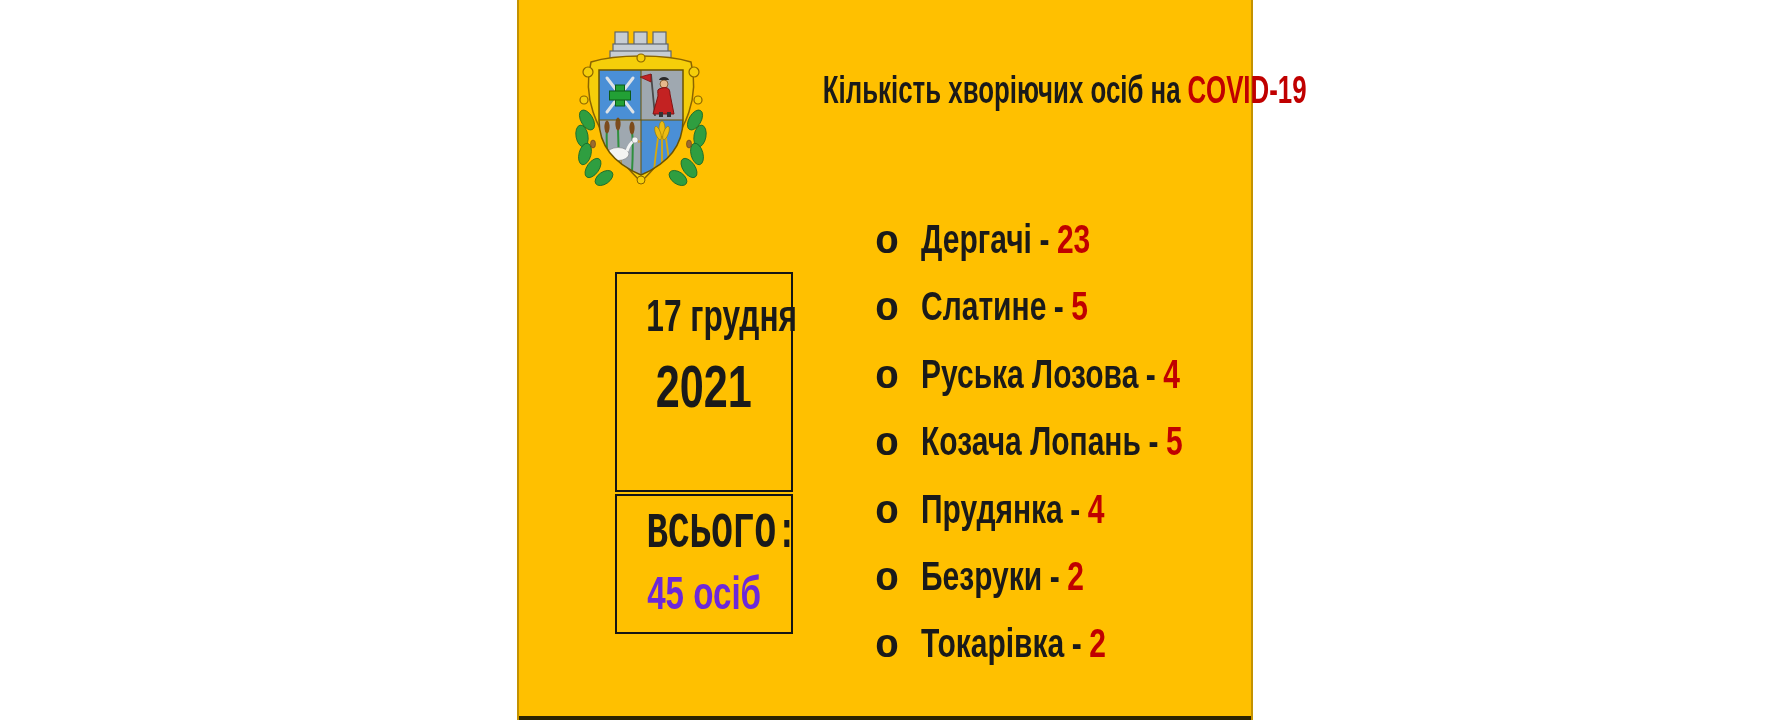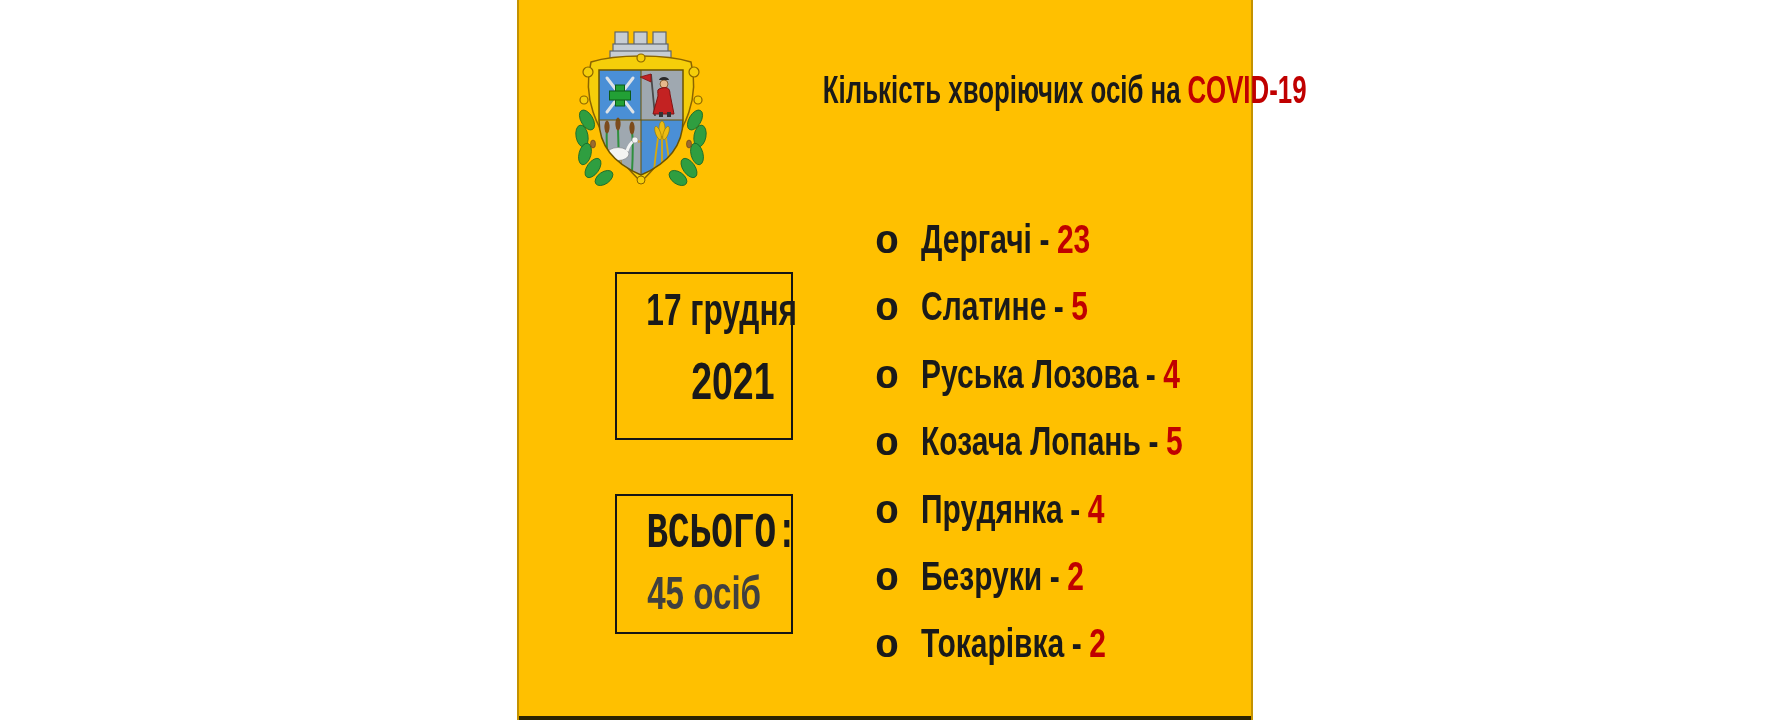"17 грудня" .date-box { height: 168px -> 220px; padding-top: 10px -> 16px }
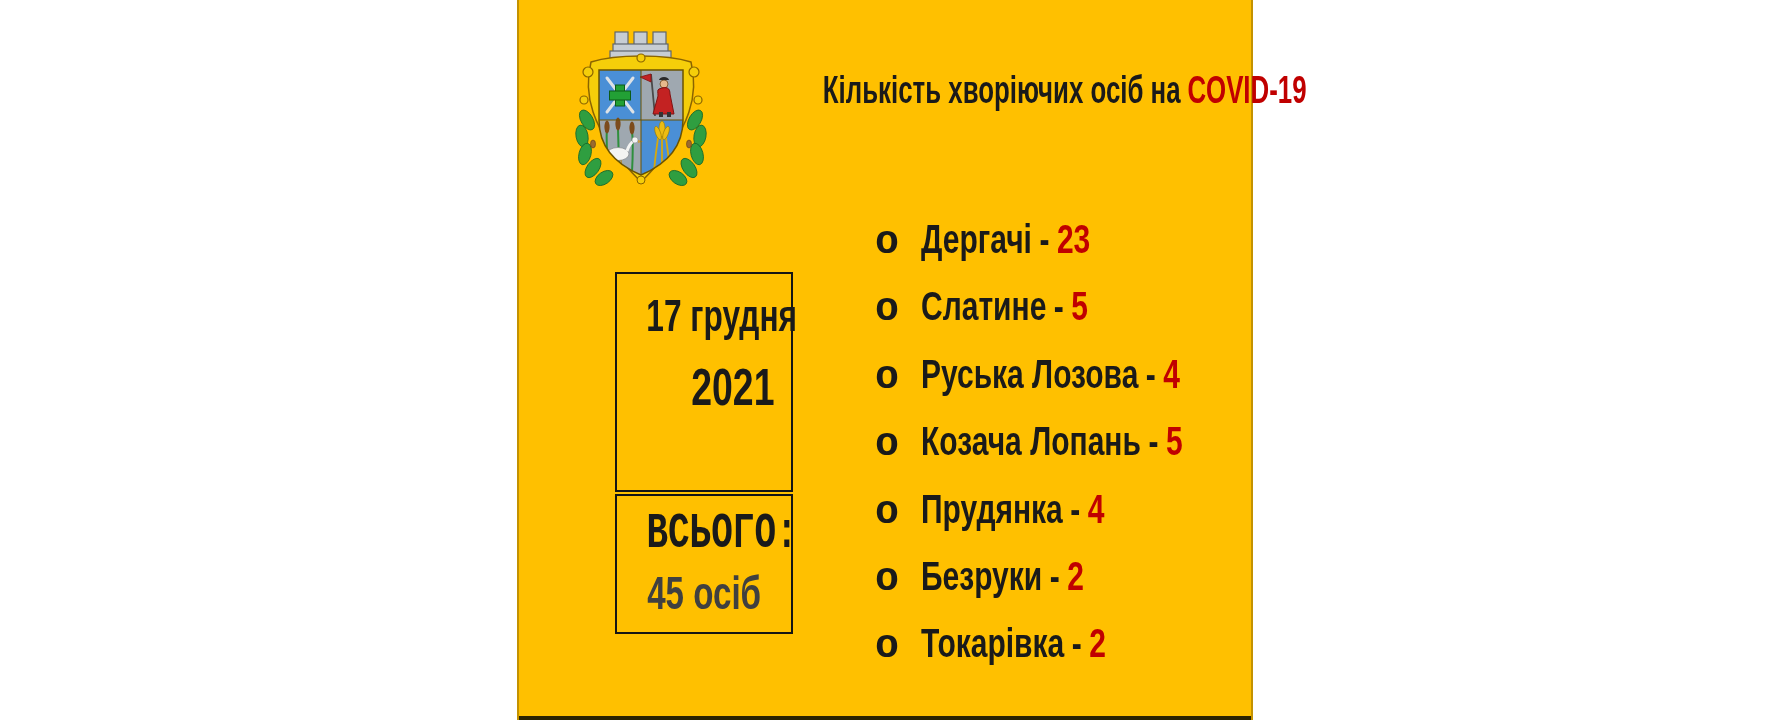"2021" .date-line2 { font-size: 52px -> 60px; text-align: right -> none }
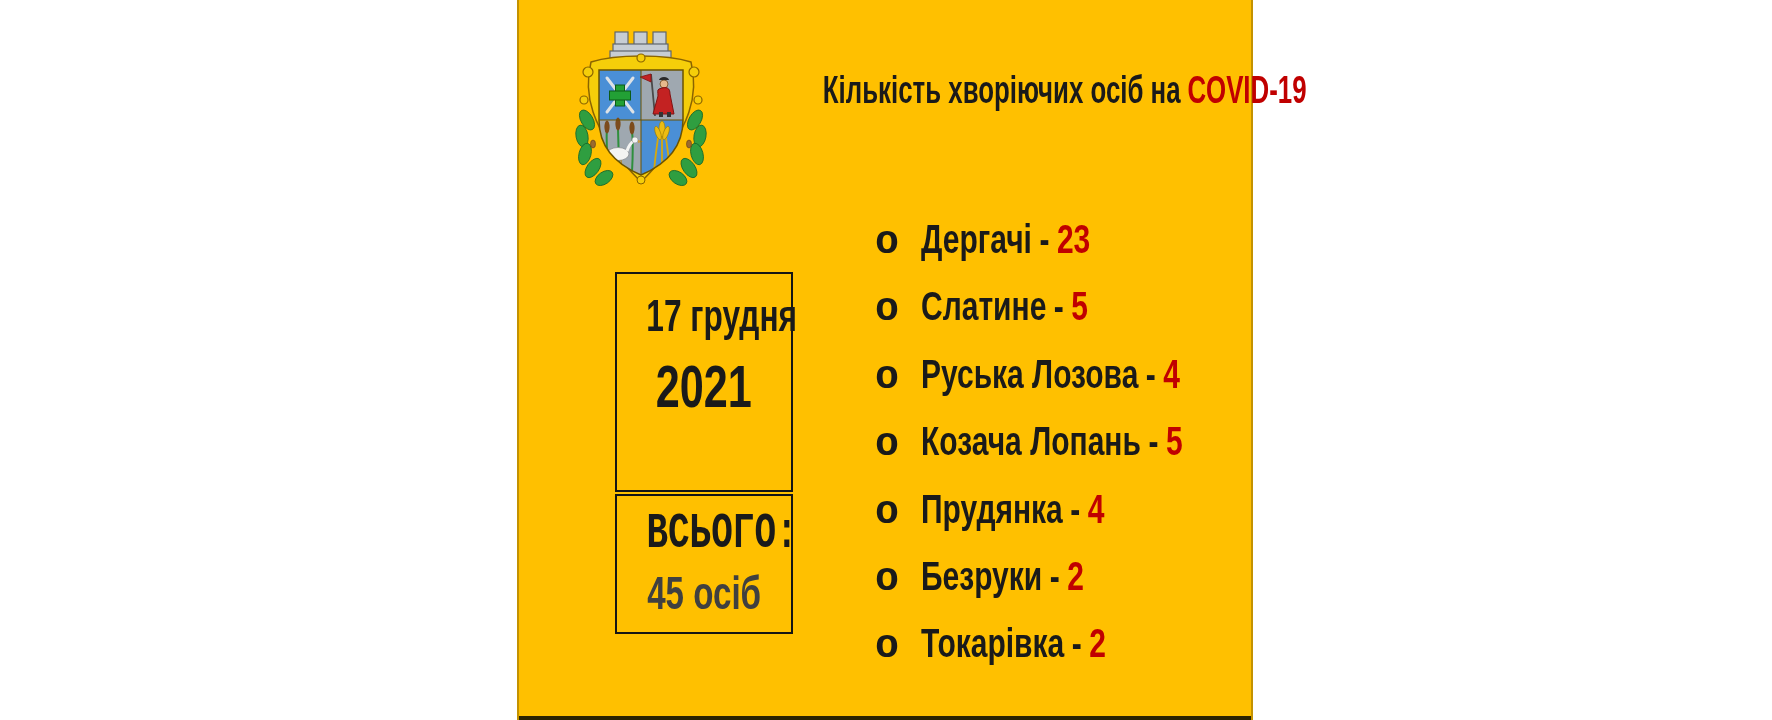"45 осіб" .total-value { color: #404040 -> #6d28d9 }
